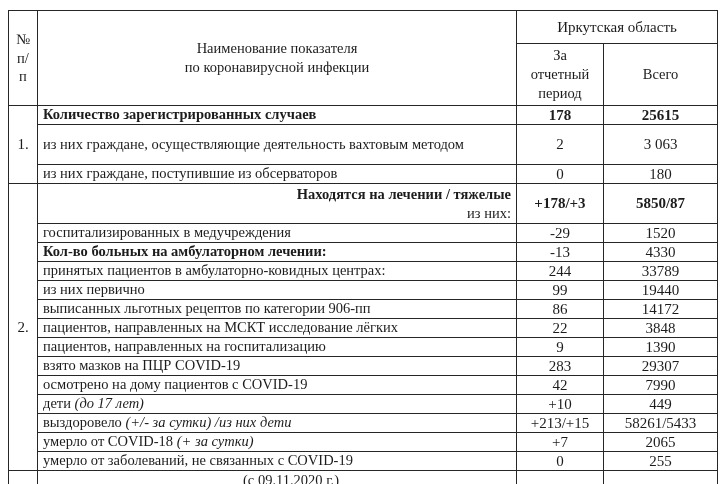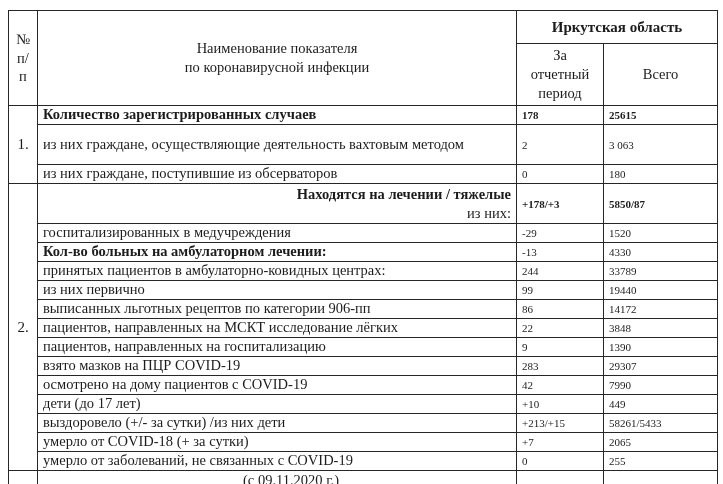"Иркутская область" .hdr-region { font-weight: bold -> normal }
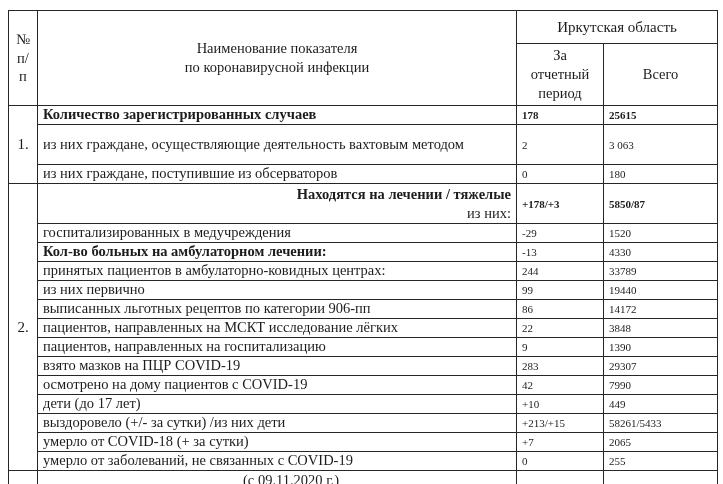"178" .c-val { font-size: 11px -> 15px; text-align: left -> center }
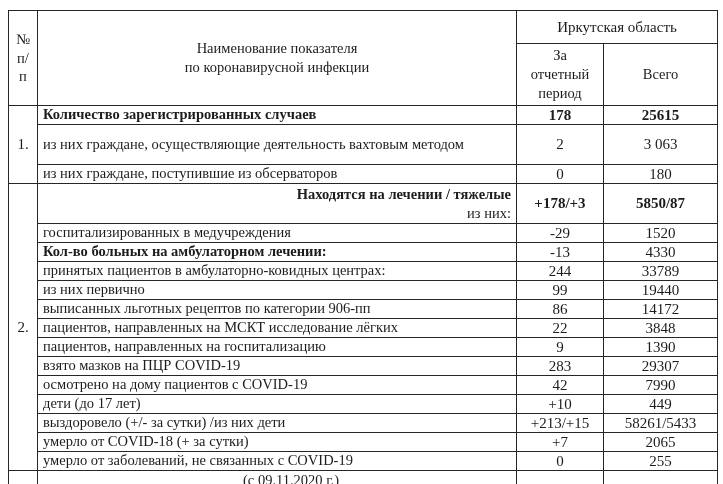"(до 17 лет)" .it { font-style: none -> italic }
